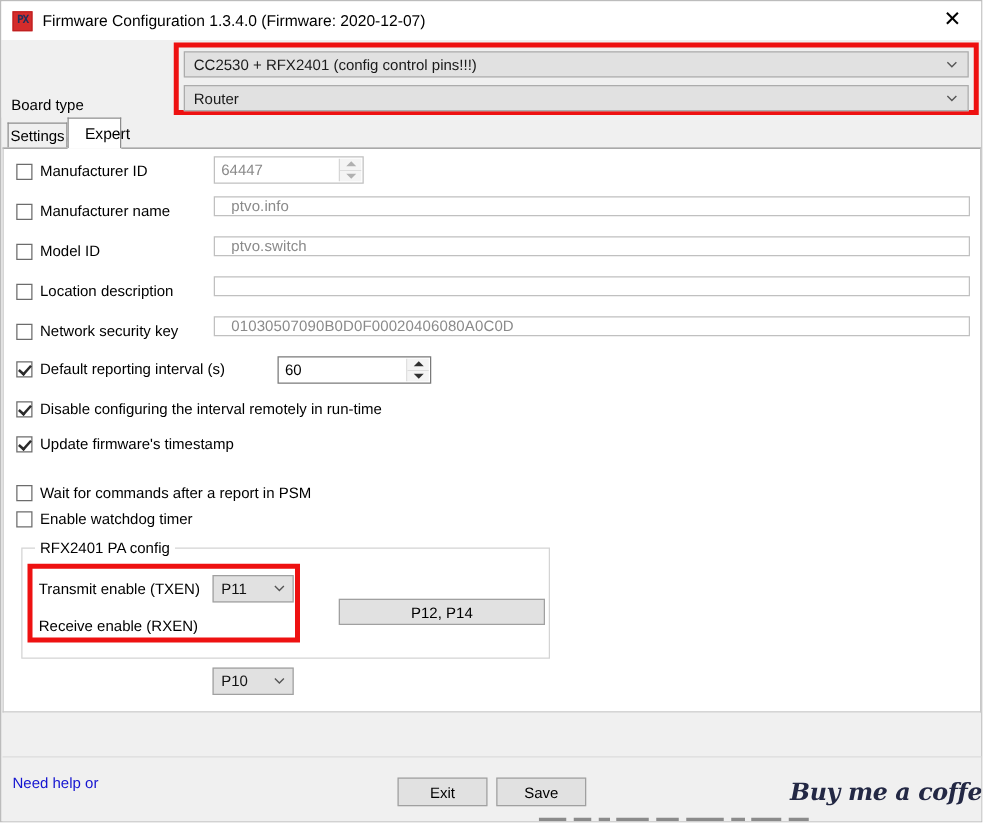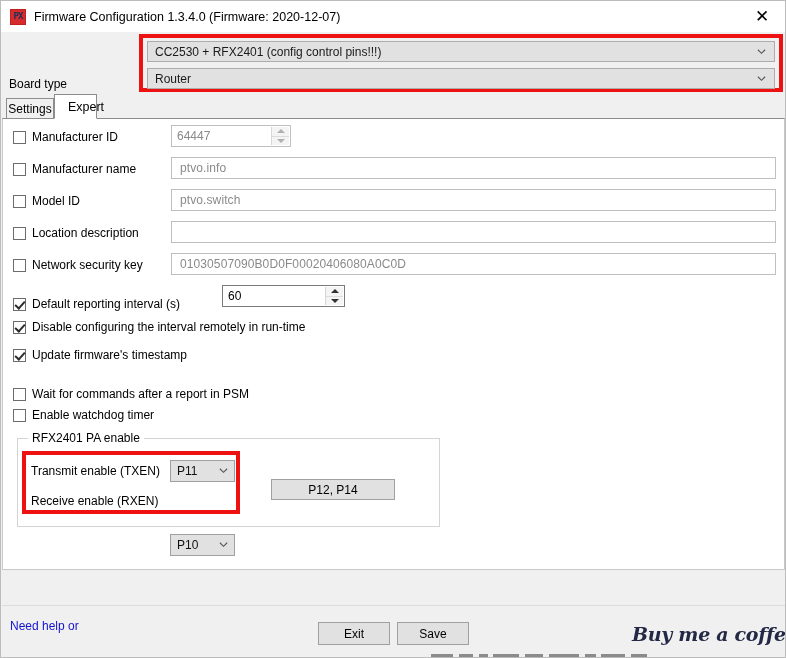"ptvo.info" .tin { height: 22px -> 16px; padding-left: 8px -> 13px }
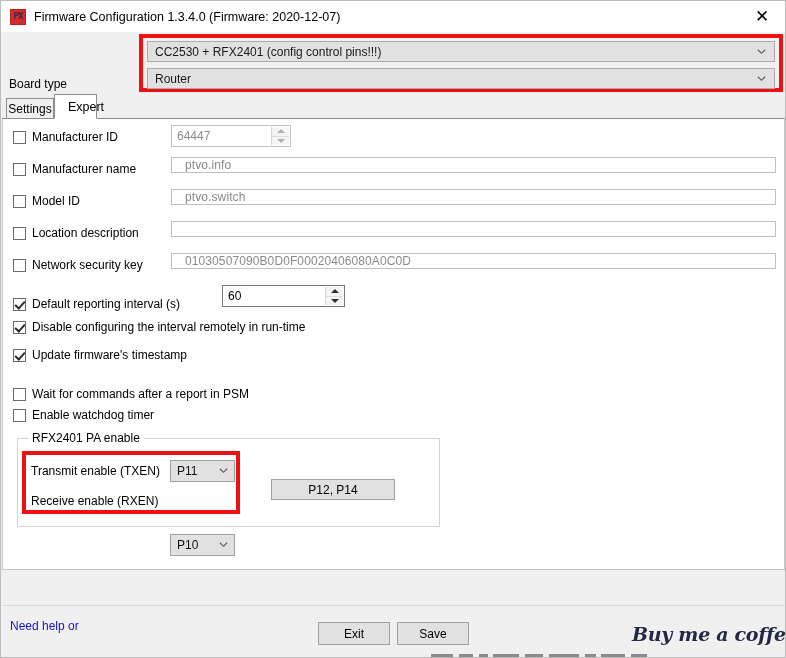"Default reporting interval (s)" div.cbrow { top: 177px -> 168px }
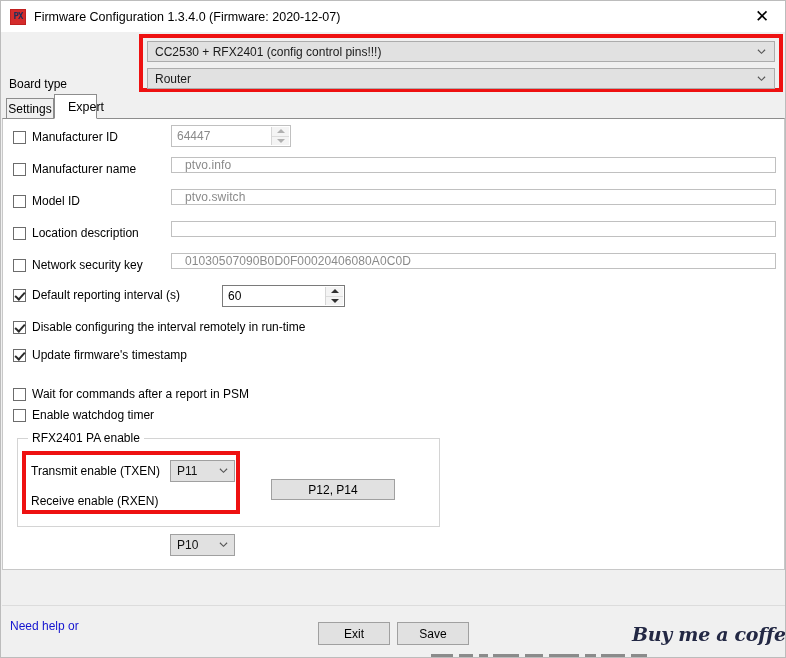"RFX2401 PA enable" span.gtitle { text: enable -> config }
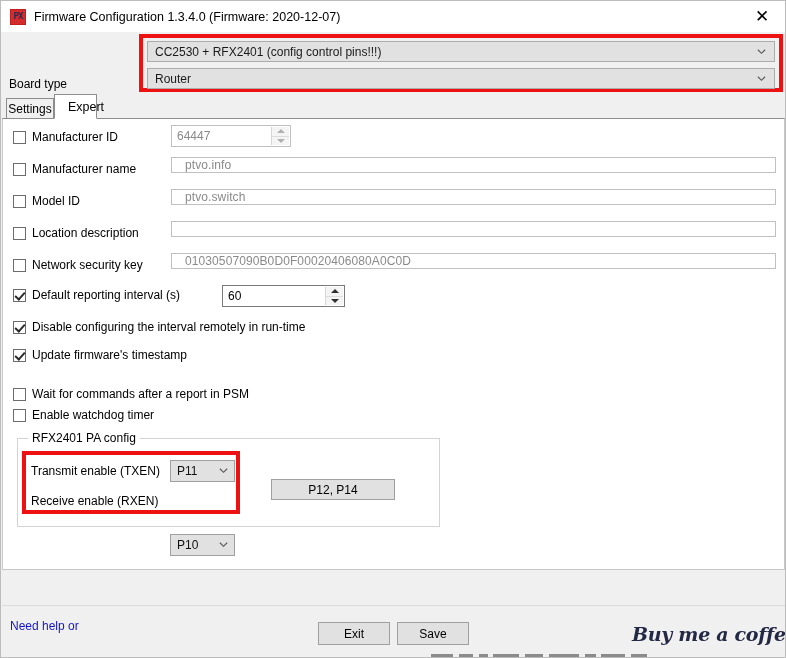"P12, P14" div.btn { width: 124px -> 165px }
